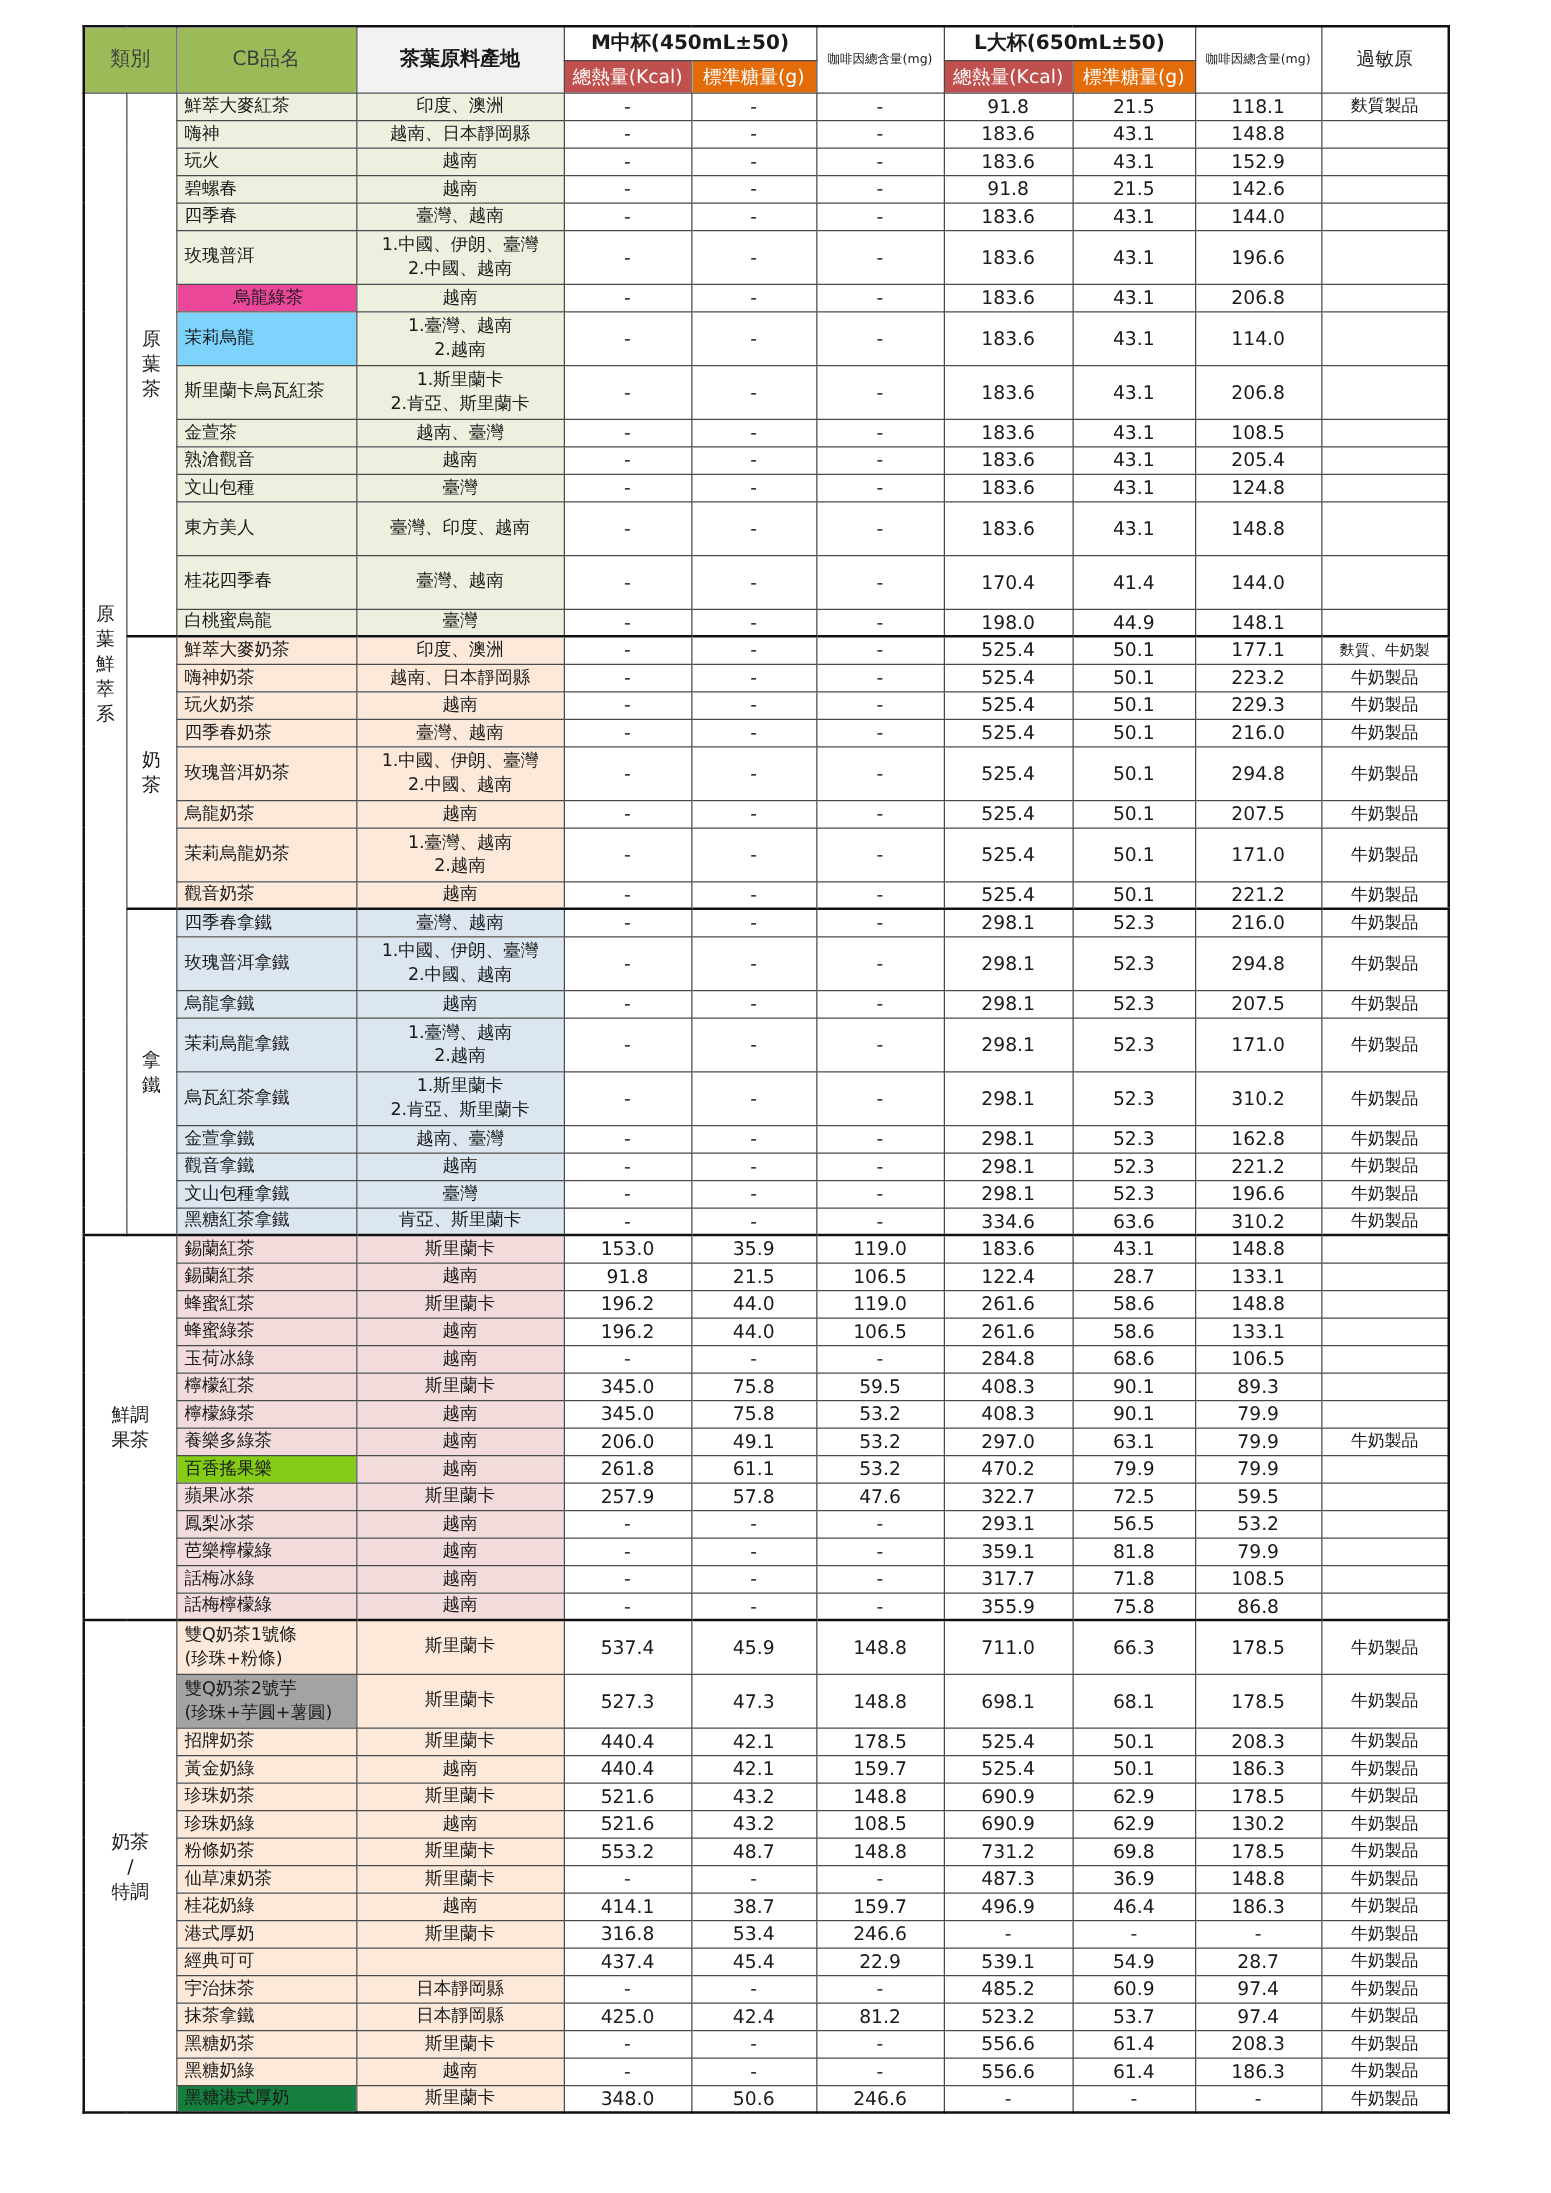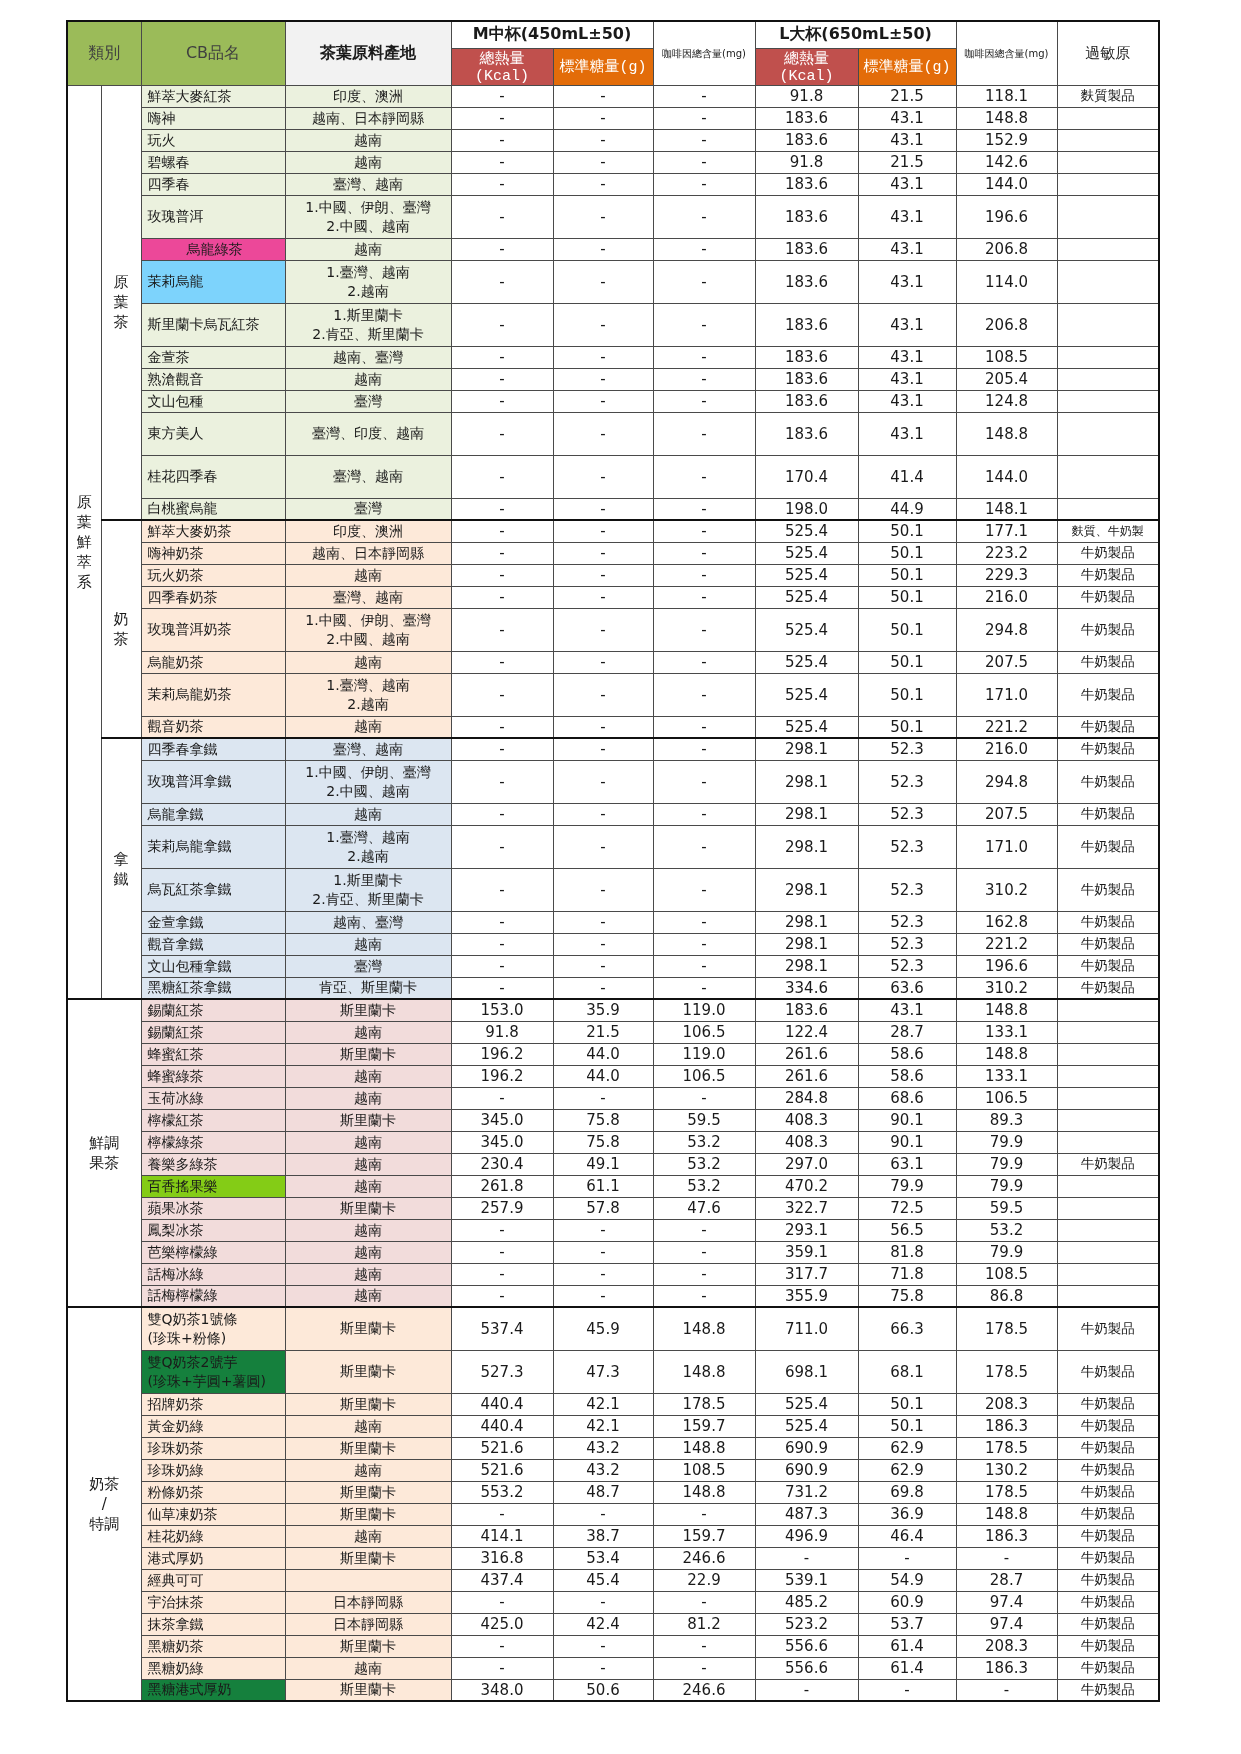"總熱量(Kcal)" tr.hr2 { font-family: Liberation Mono, monospace -> none }
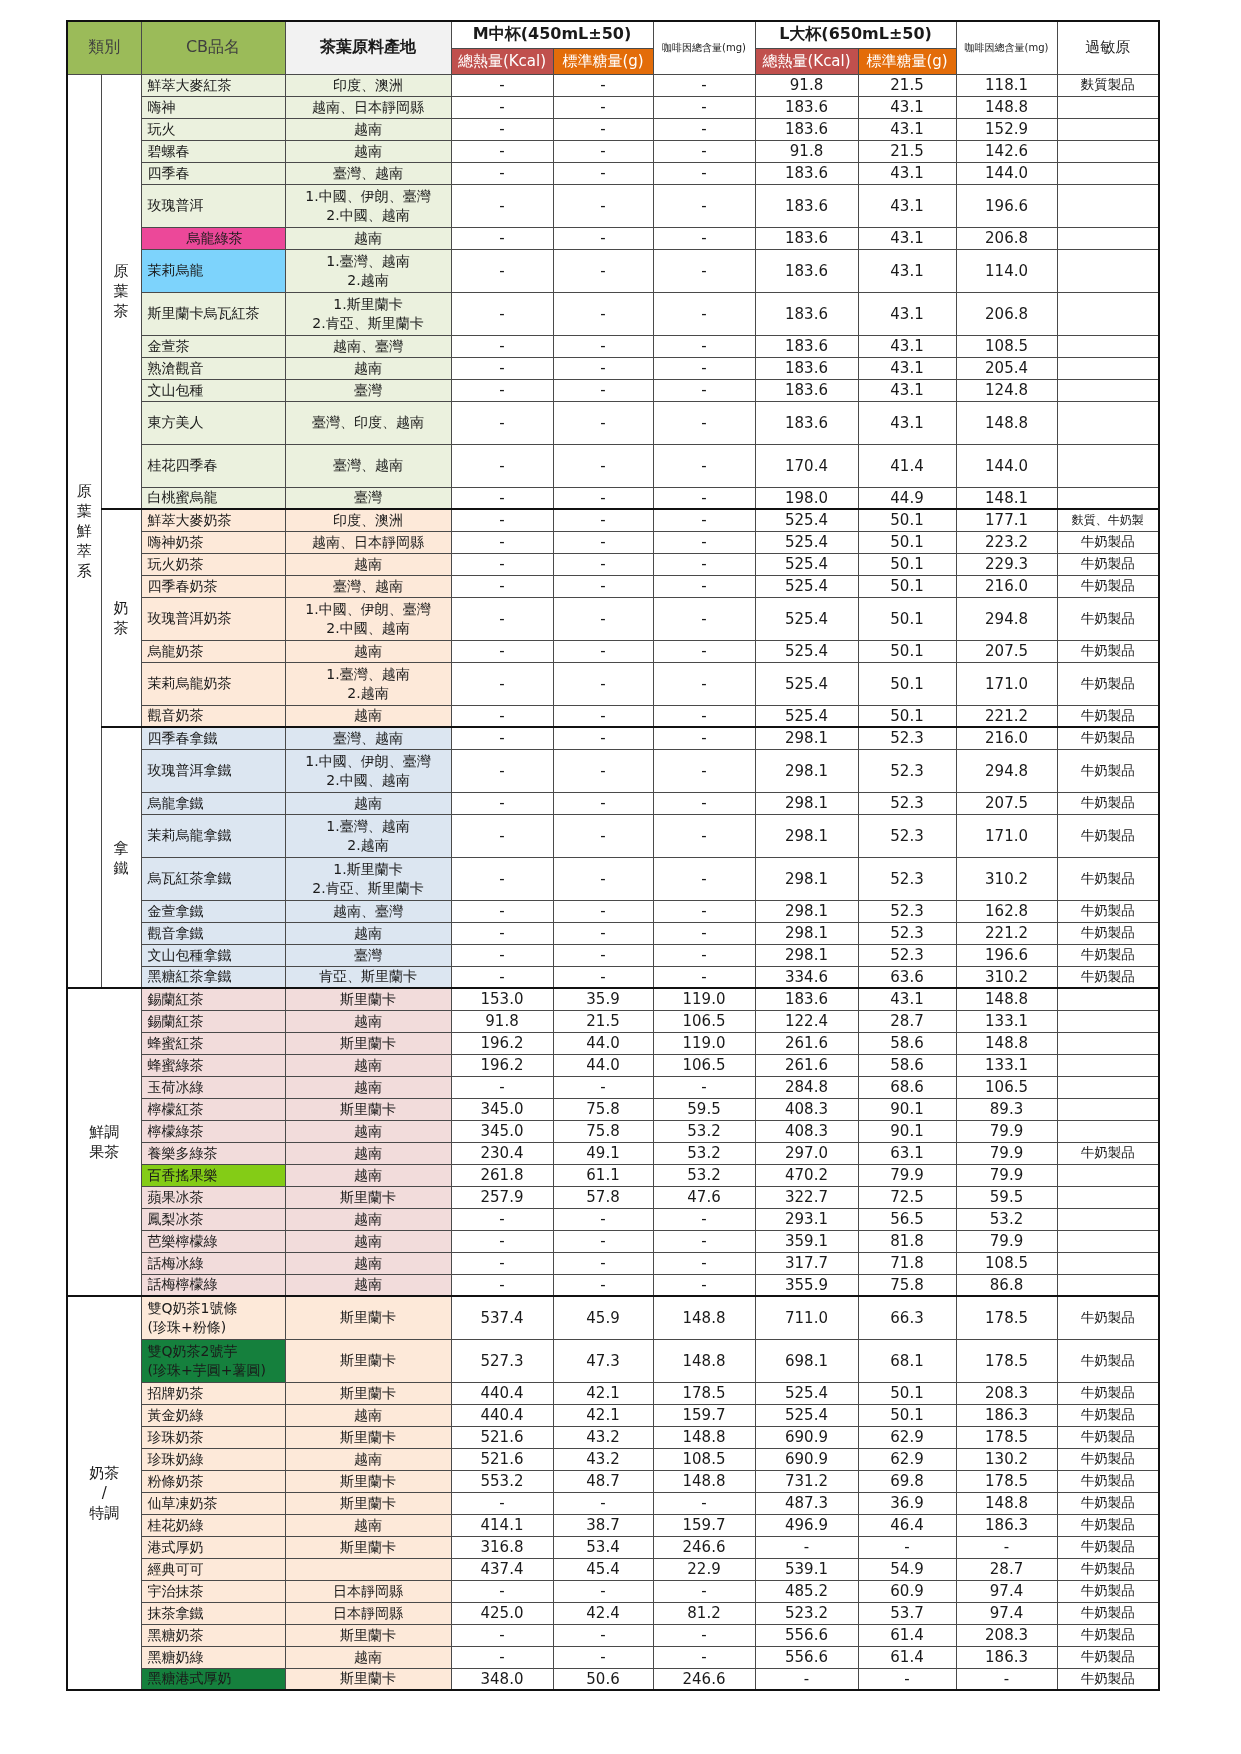"230.4" td.num-cell { text: 230.4 -> 206.0 }
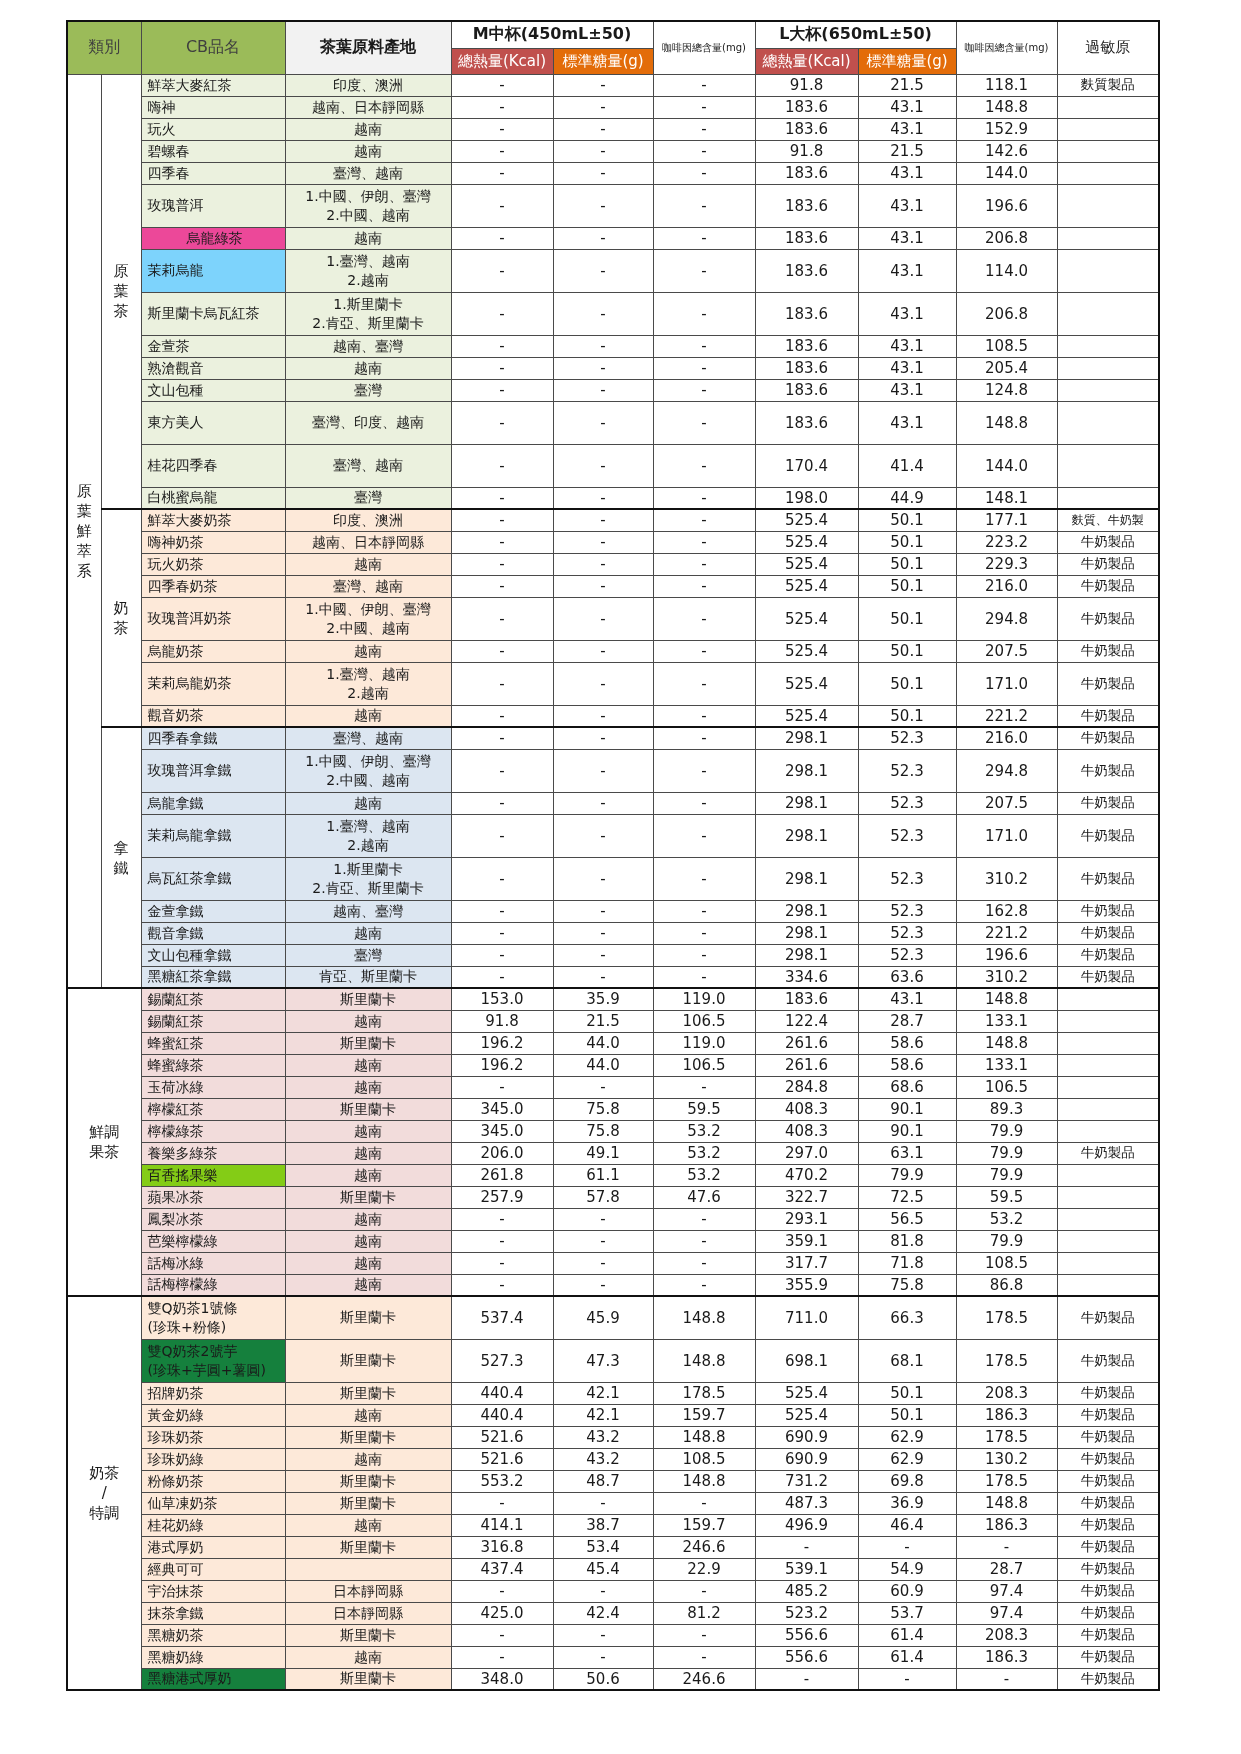"雙Q奶茶2號芋" td.name-cell { background: #15803d -> #a3a3a3 }
